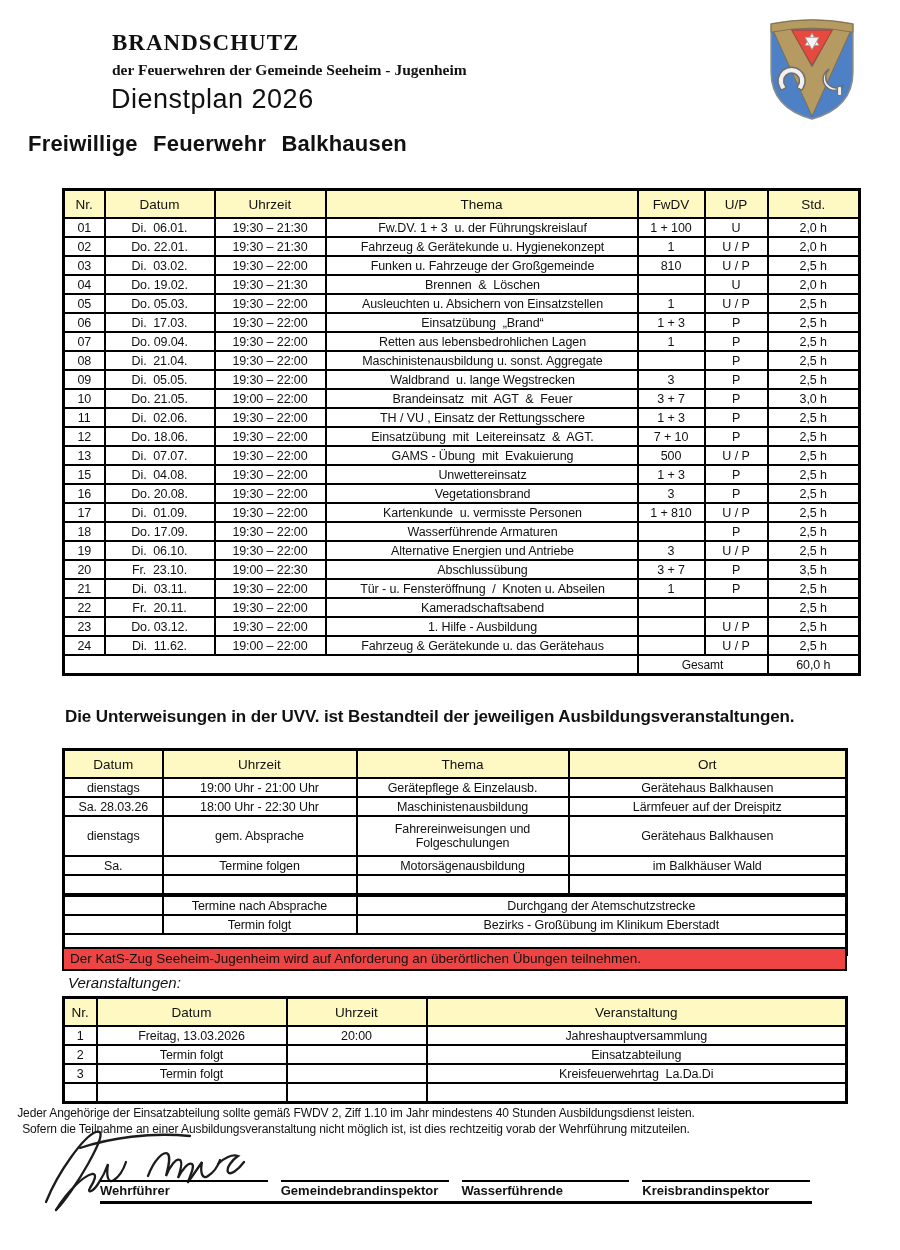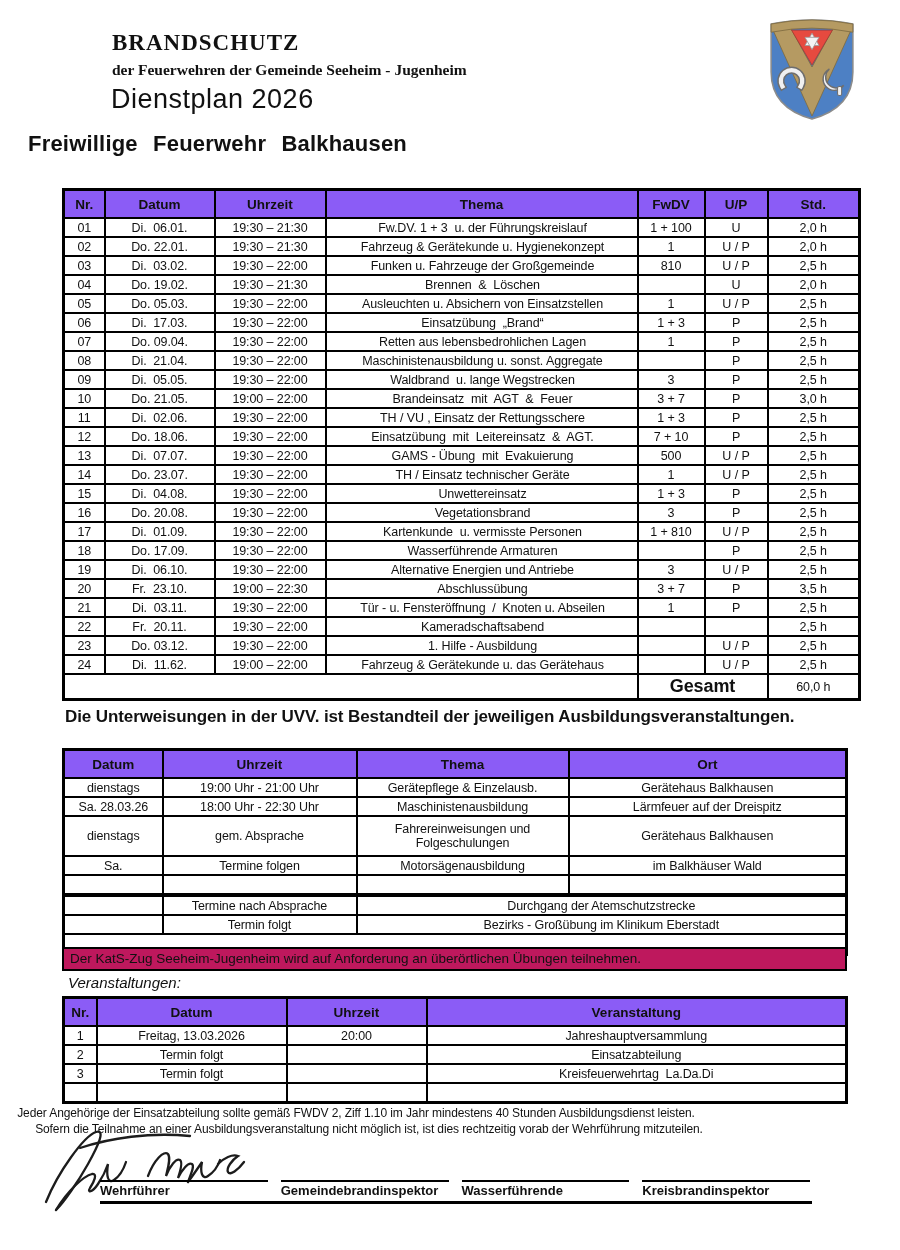"Nr." table.doc th { background: #8b5cf6 -> #fef9c3; font-weight: bold -> normal }
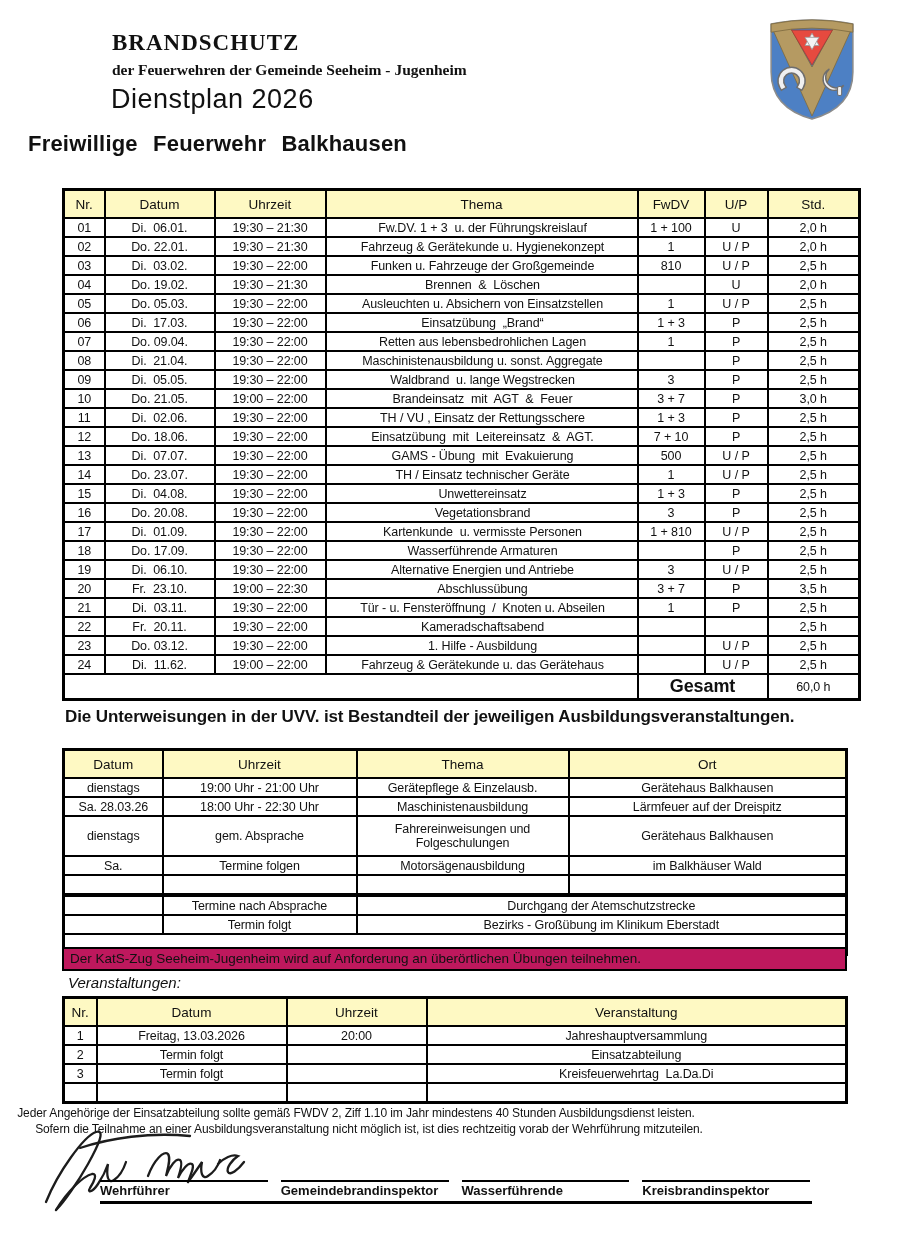"14" tr { html: <tr> <td>14</td> <td>Do. 23.07.</td> <td>19:30 – 22:00</td> <td>TH / Einsatz technischer Geräte</td> <td>1</td> <td>U / P</td> <td>2,5 h</td> </tr> -> none }
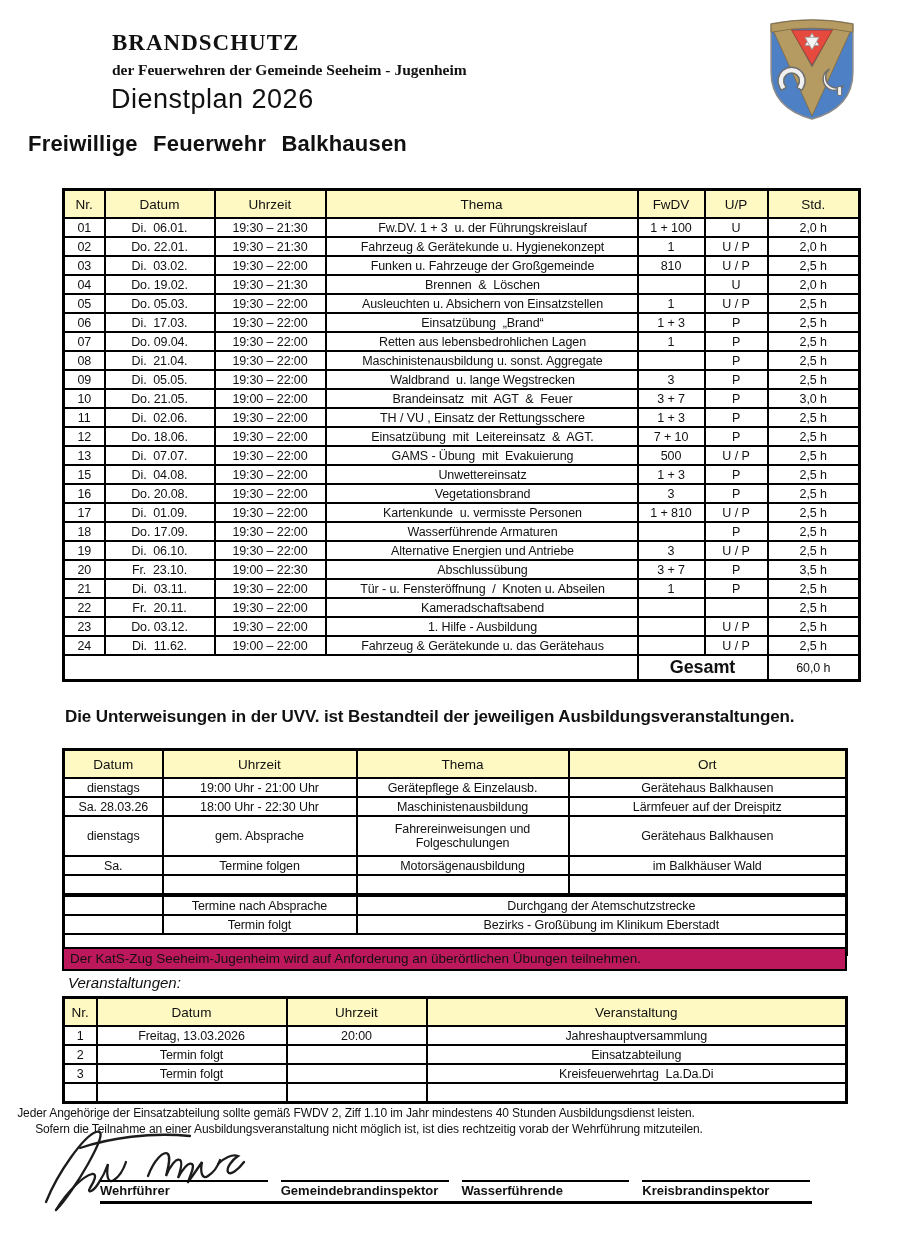"Gesamt" #schedule-table tfoot .gesamt-label { font-size: 18px -> 12px; font-weight: bold -> normal }
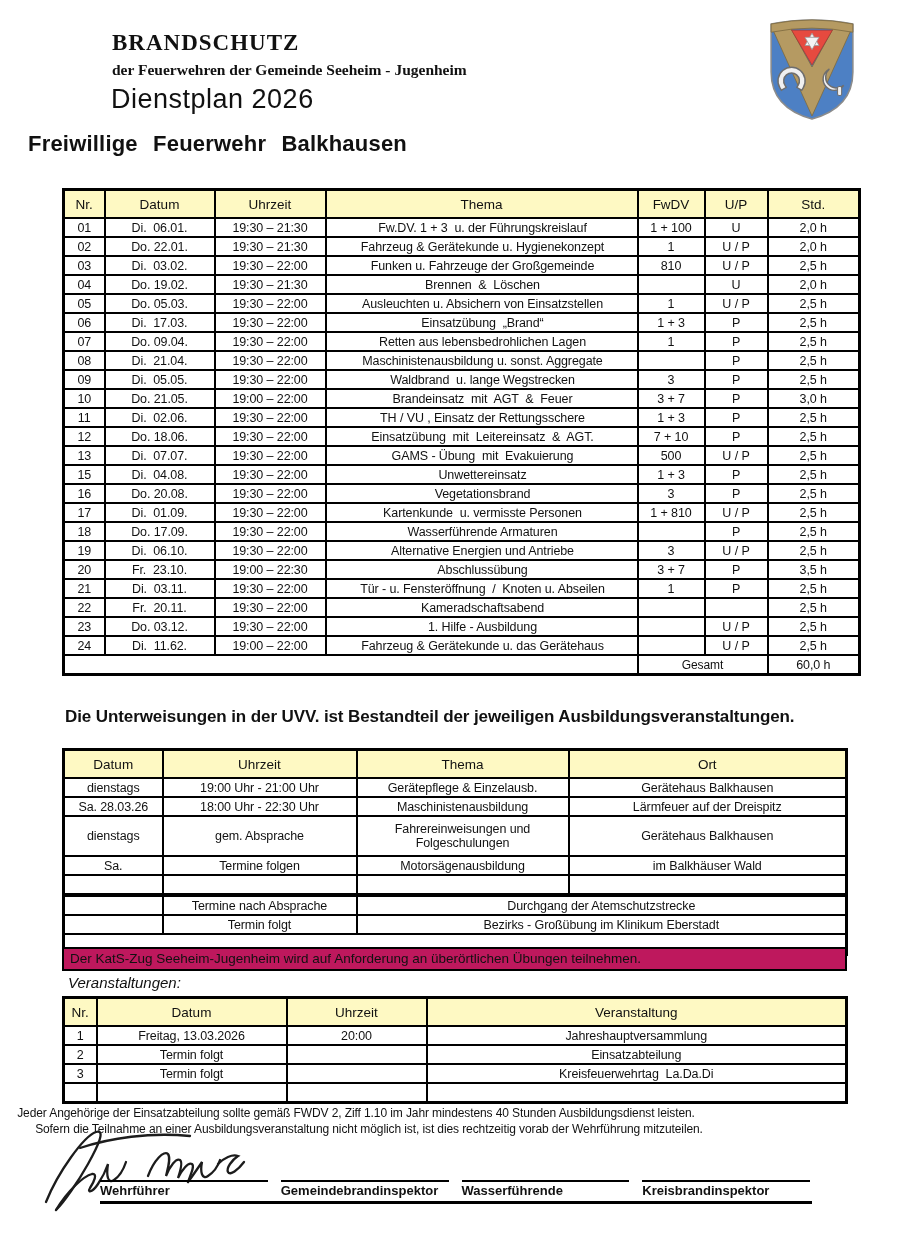"Der KatS-Zug Seeheim-Jugenheim wird auf" .kats-box { background: #be185d -> #ef4444 }
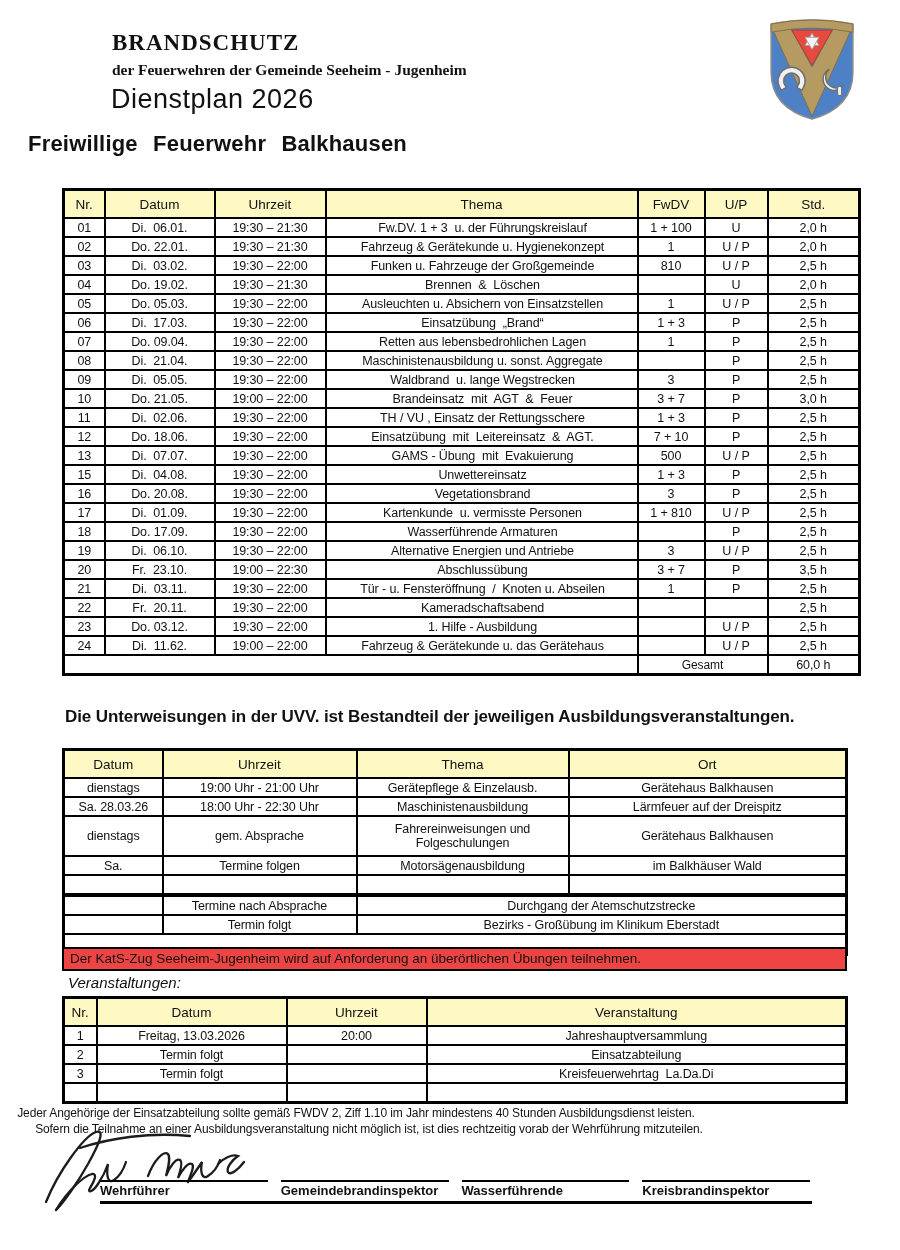"Sofern die Teilnahme an einer" .foot-note.n2 { padding-left: 13px -> none }
